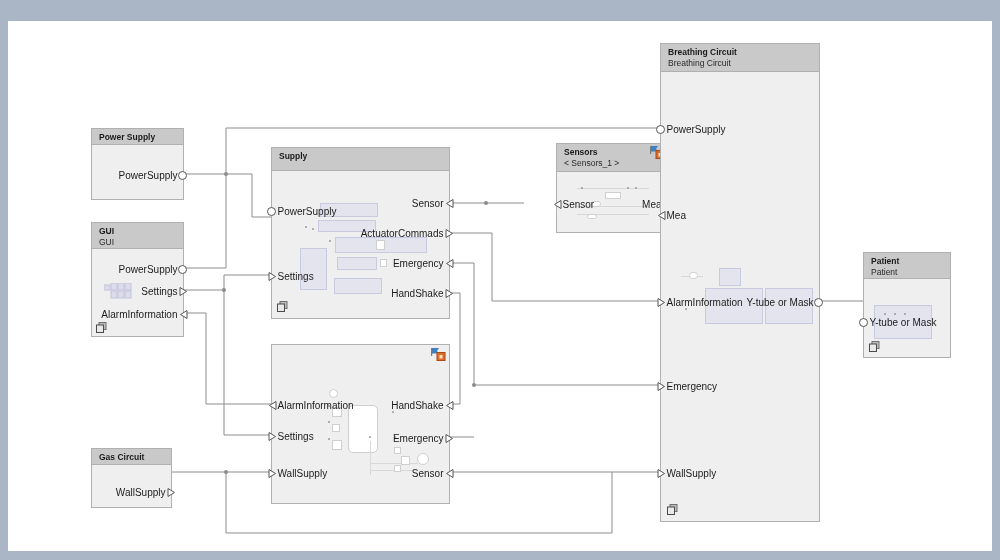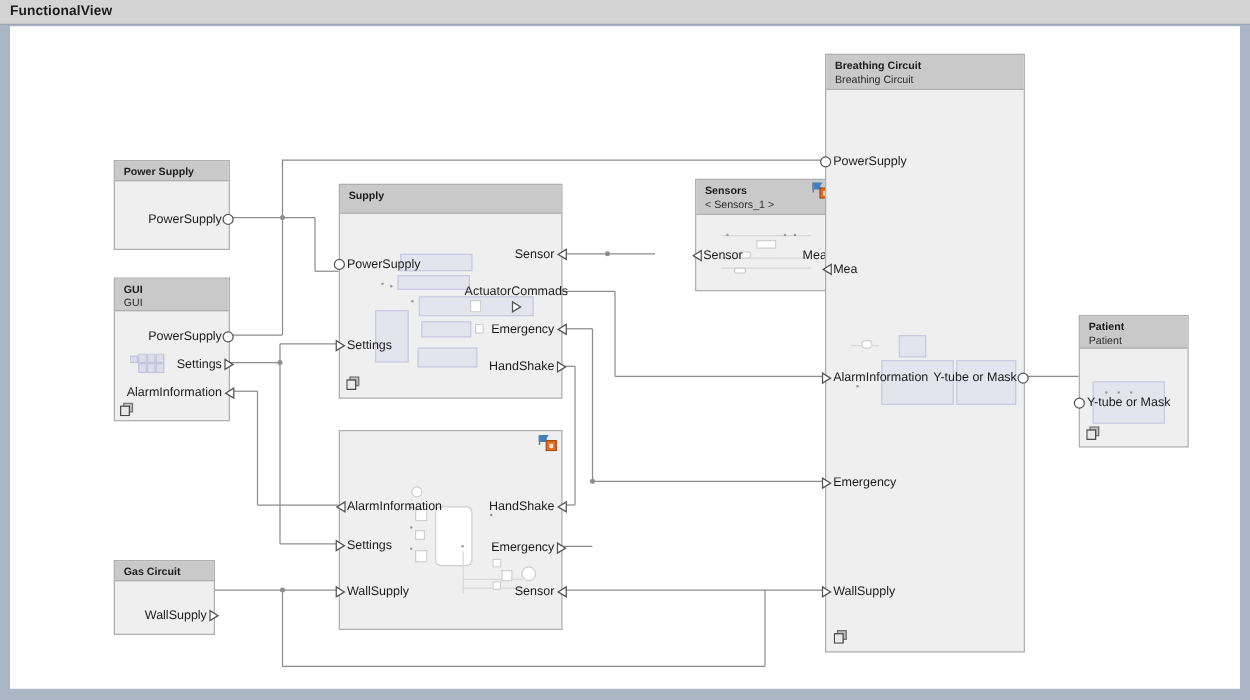"FunctionalView" div { html: <div> <div>FunctionalView</div> </div> -> none }
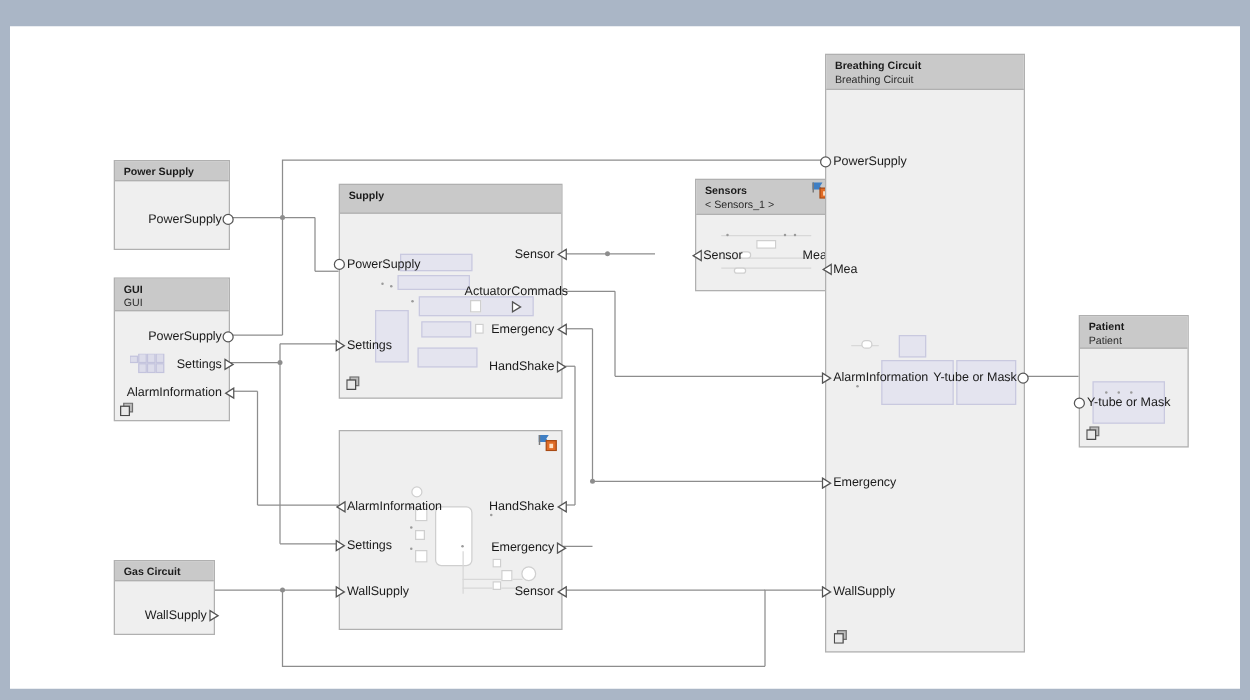"ActuatorCommads" div.port { flex-direction: column -> none }
